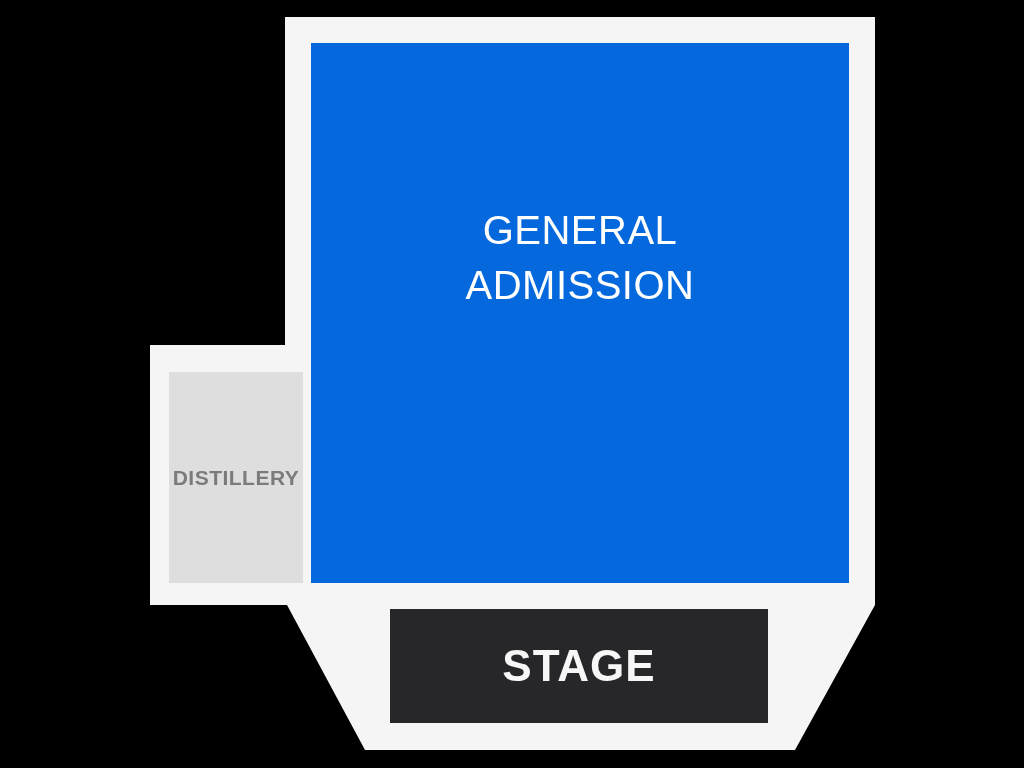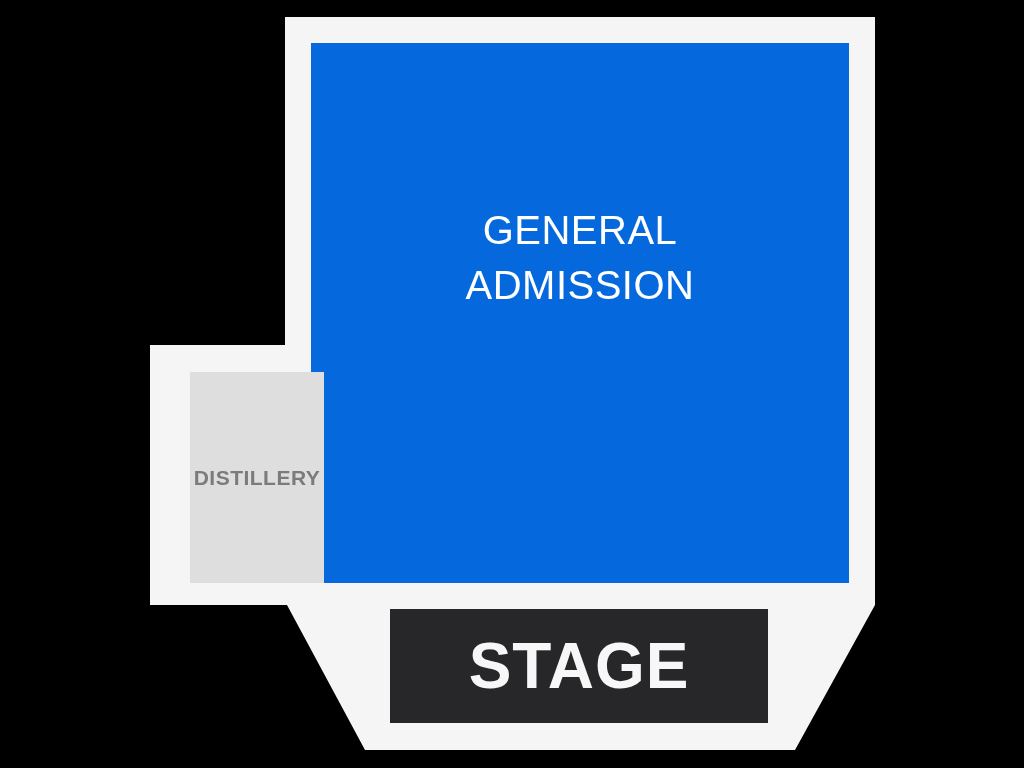"DISTILLERY" .section-distillery { left: 190px -> 169px }
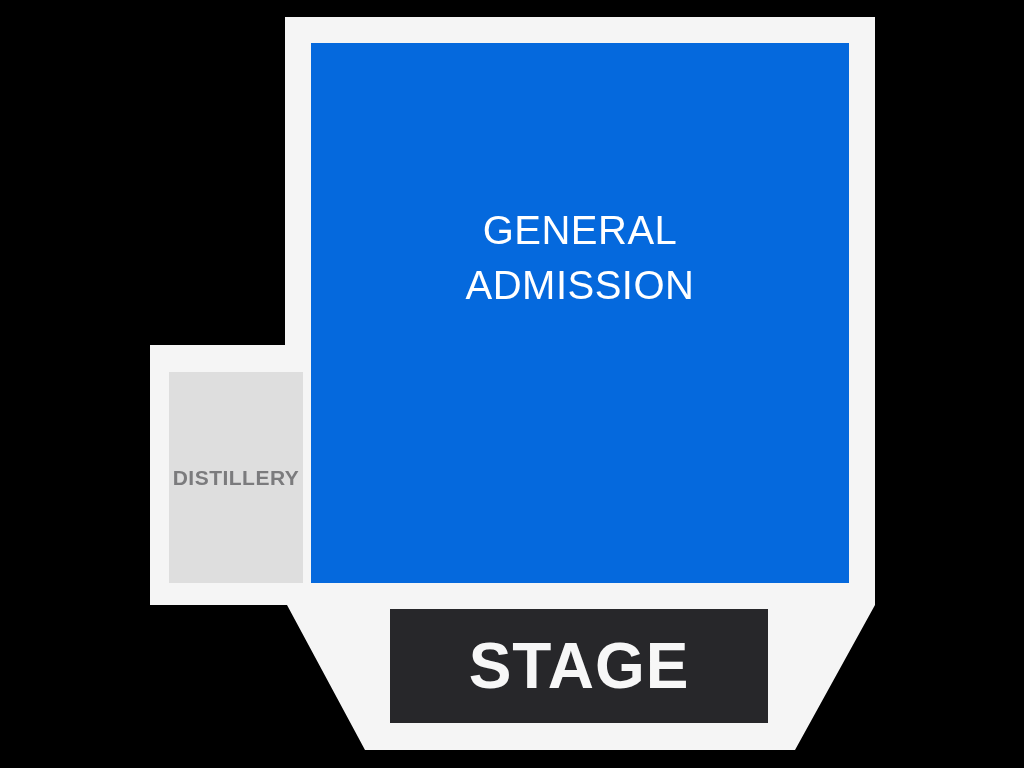"STAGE" .stage-block { font-size: 64px -> 44px }
